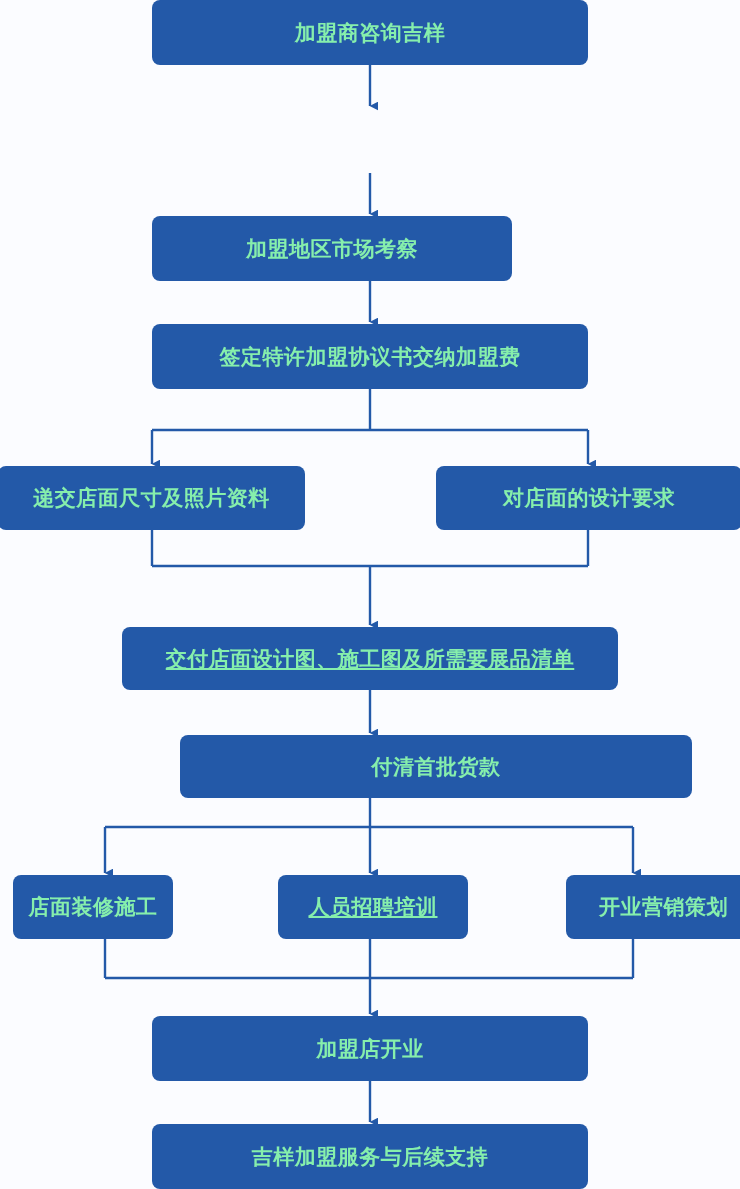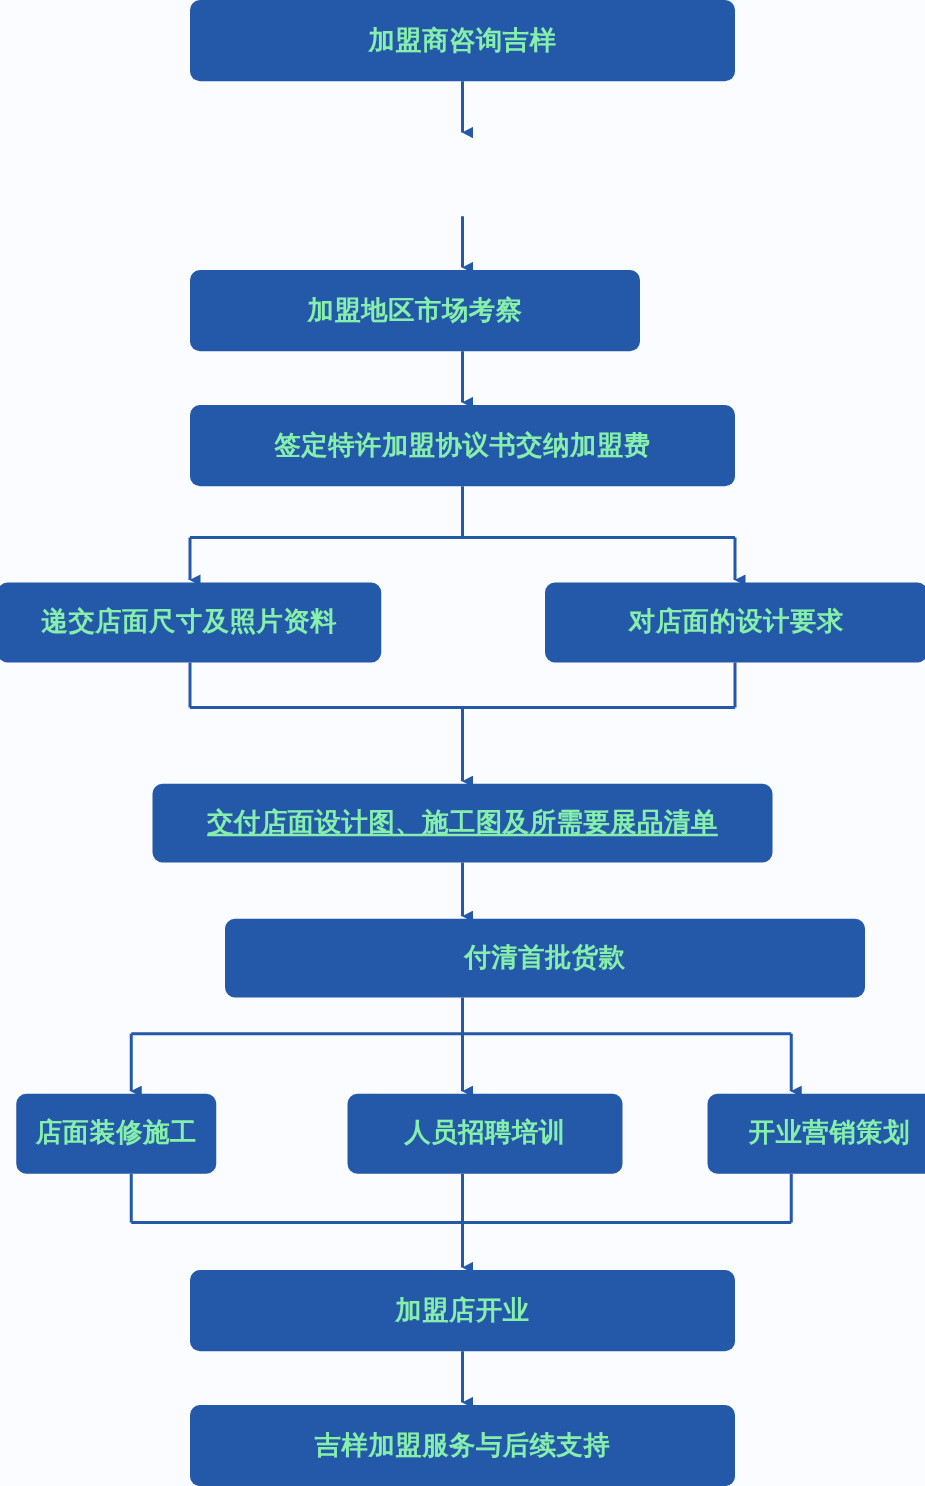"人员招聘培训" div.node { text-decoration: none -> underline; width: 220px -> 190px }
